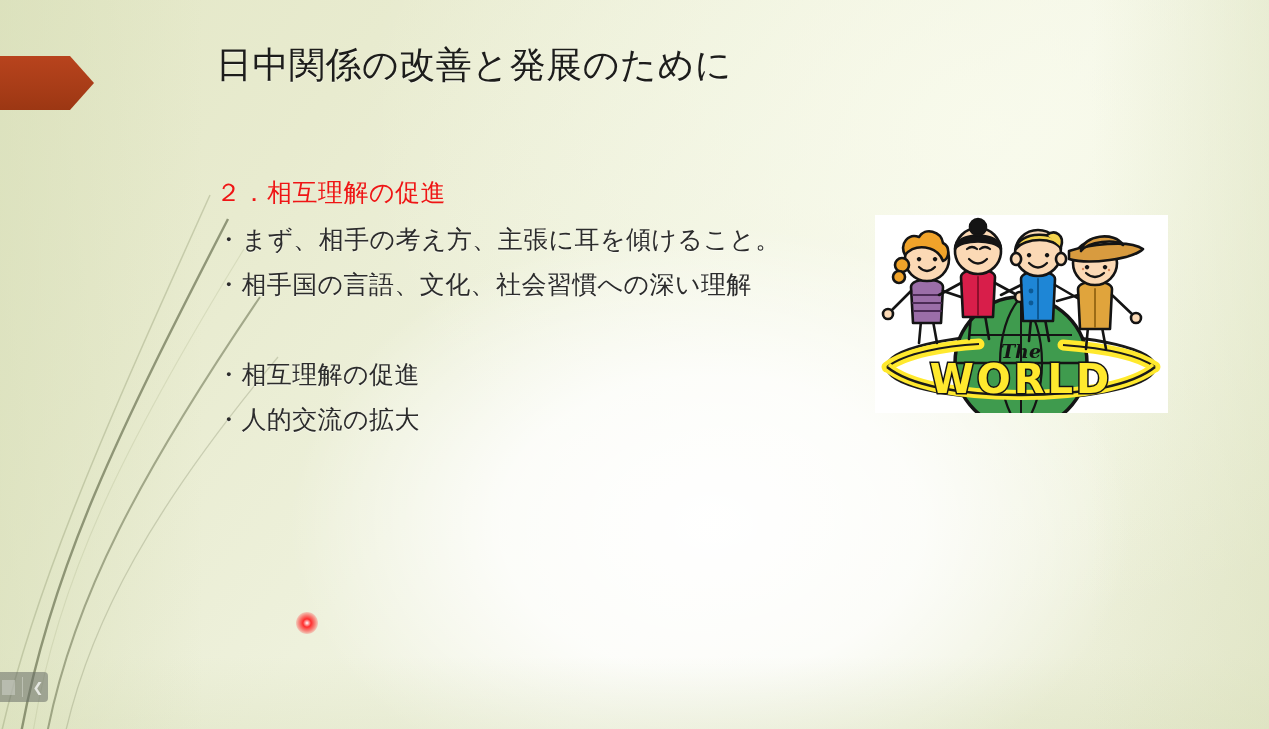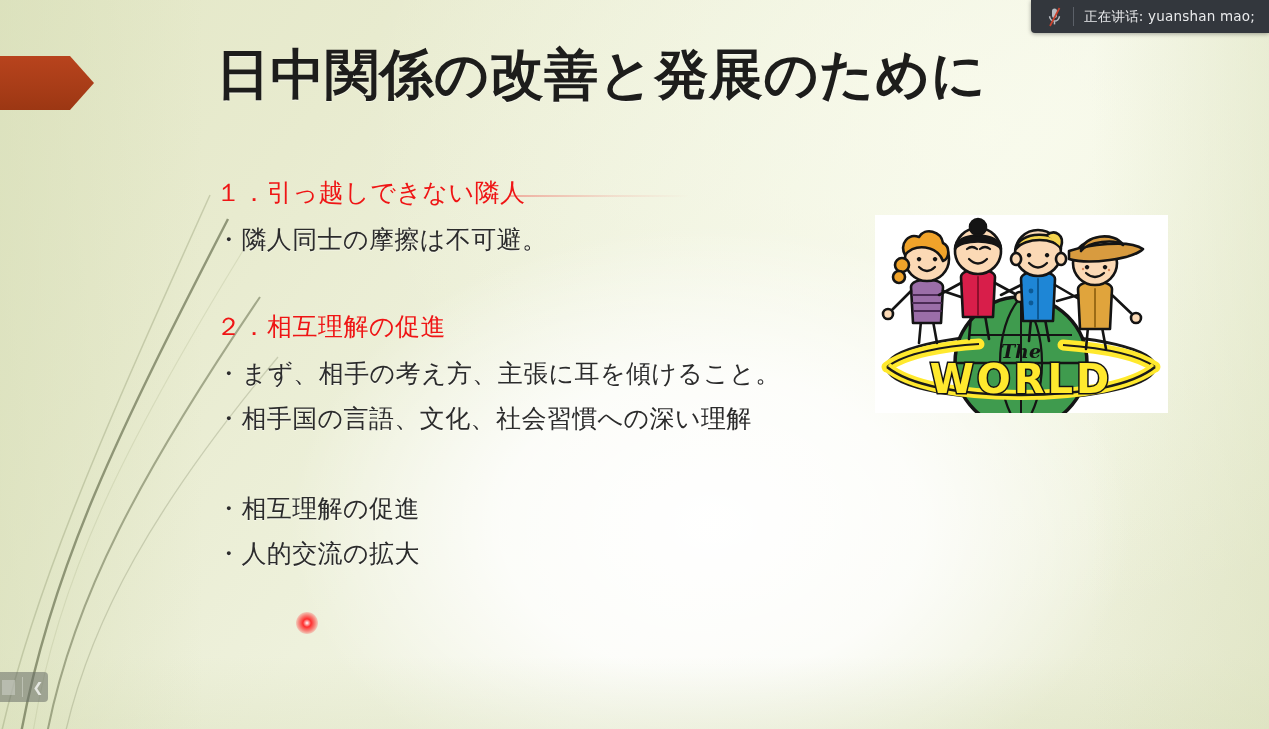"正在讲话: yuanshan mao;" div.speaker-bar { html: <div> <span> <svg> <rect></rect> <path></path> <path></path> <path></path> </svg> </span> <span></span> <span>正在讲话: yuanshan mao;</span> </div> -> none }
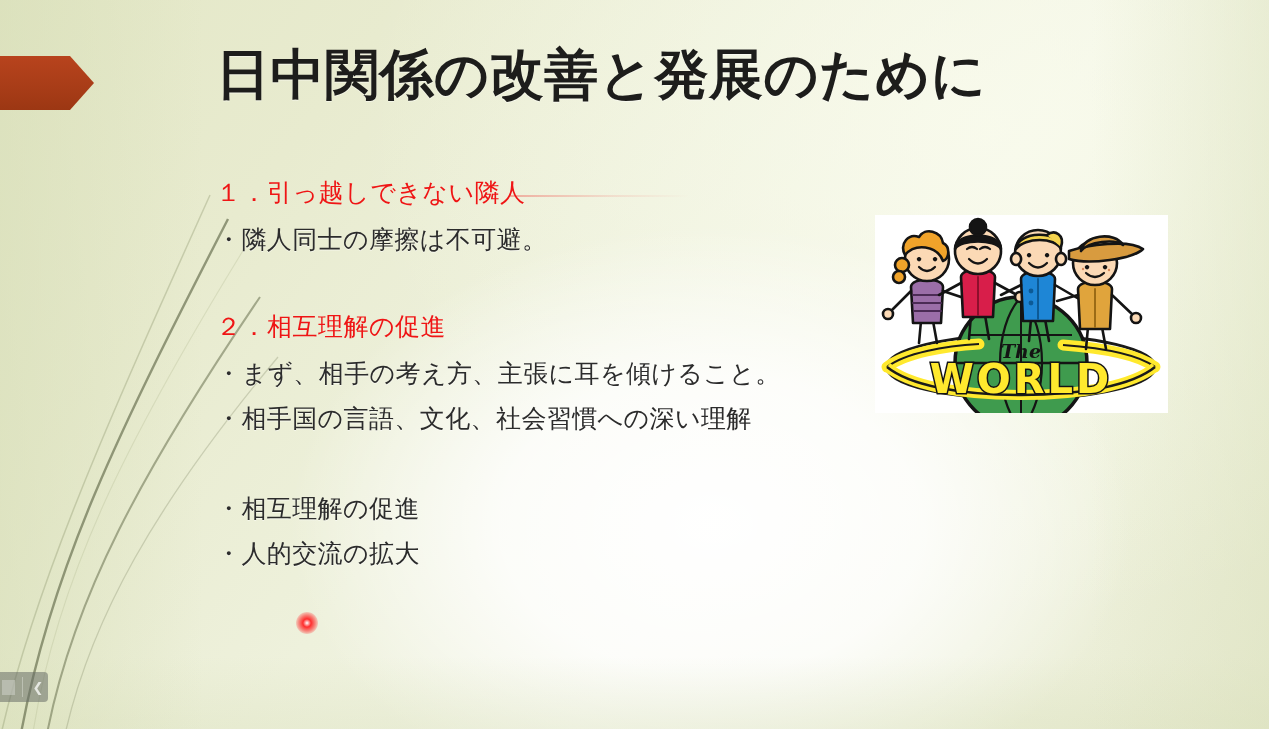"日中関係の改善と発展のために" .slide-title { font-size: 54px -> 36px; font-weight: 700 -> 400 }
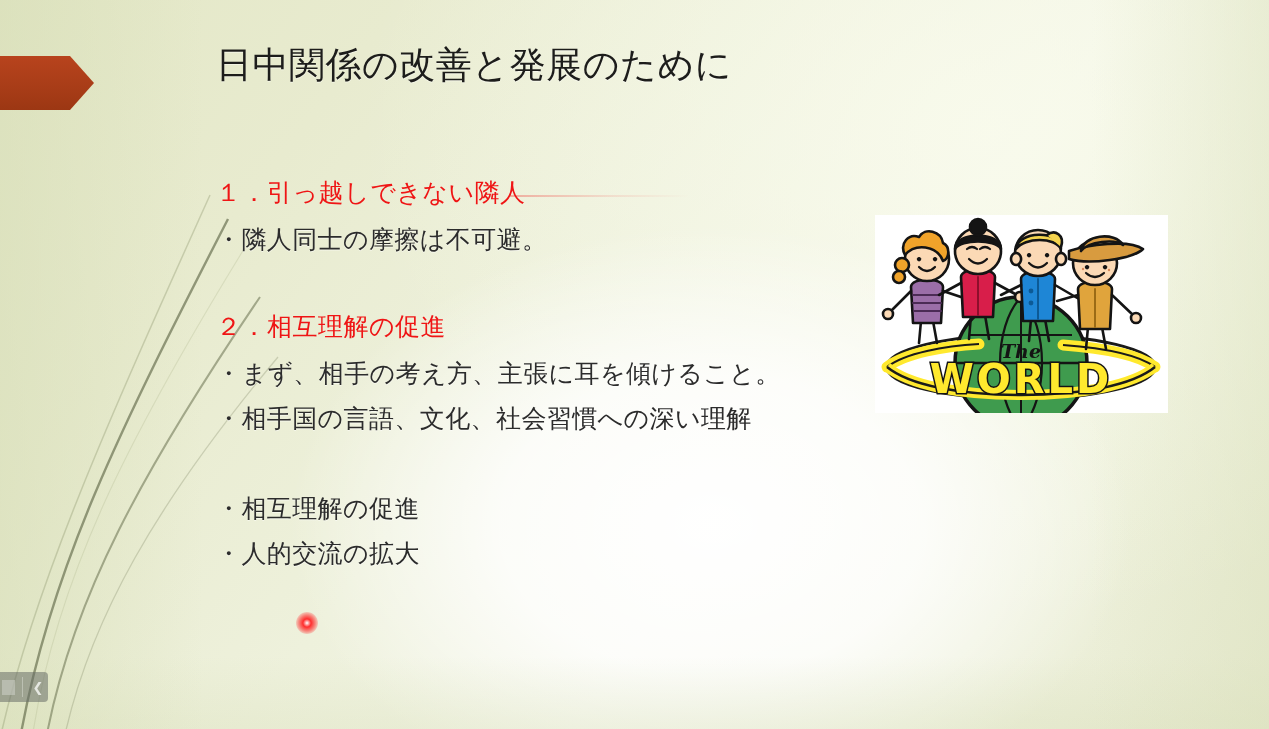"１．引っ越しできない隣人" div.sec { html: <div> <div>１．引っ越しできない隣人</div> <div> <div>・隣人同士の摩擦は不可避。</div> </div> </div> -> none }
